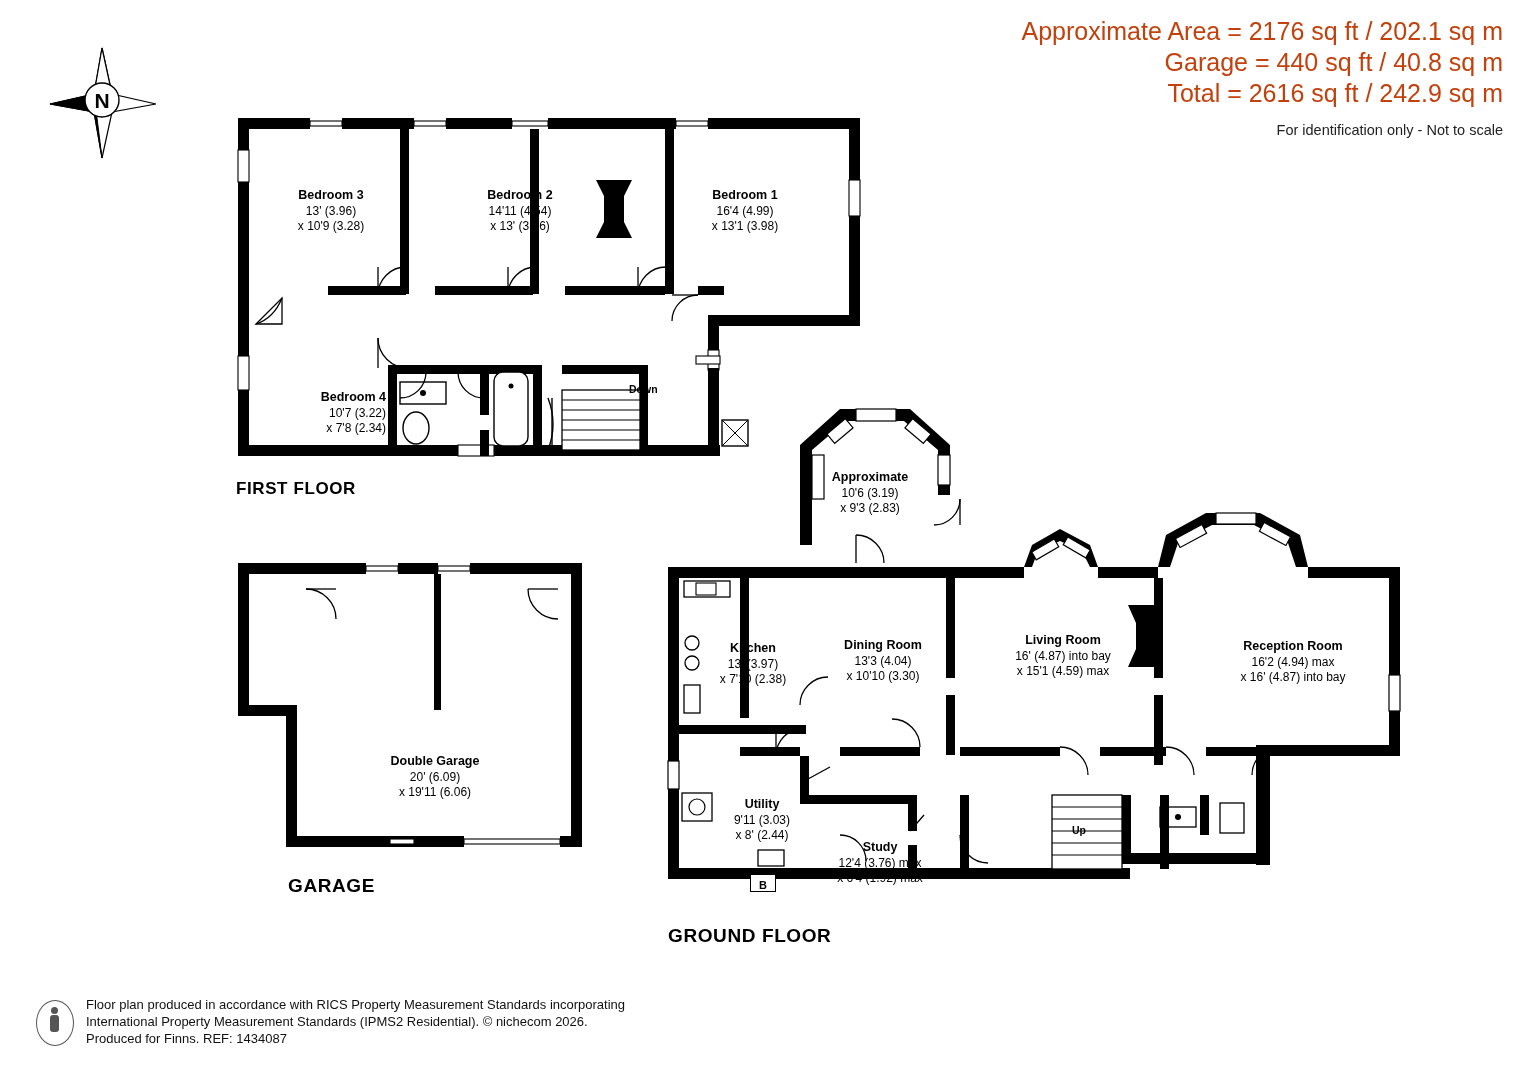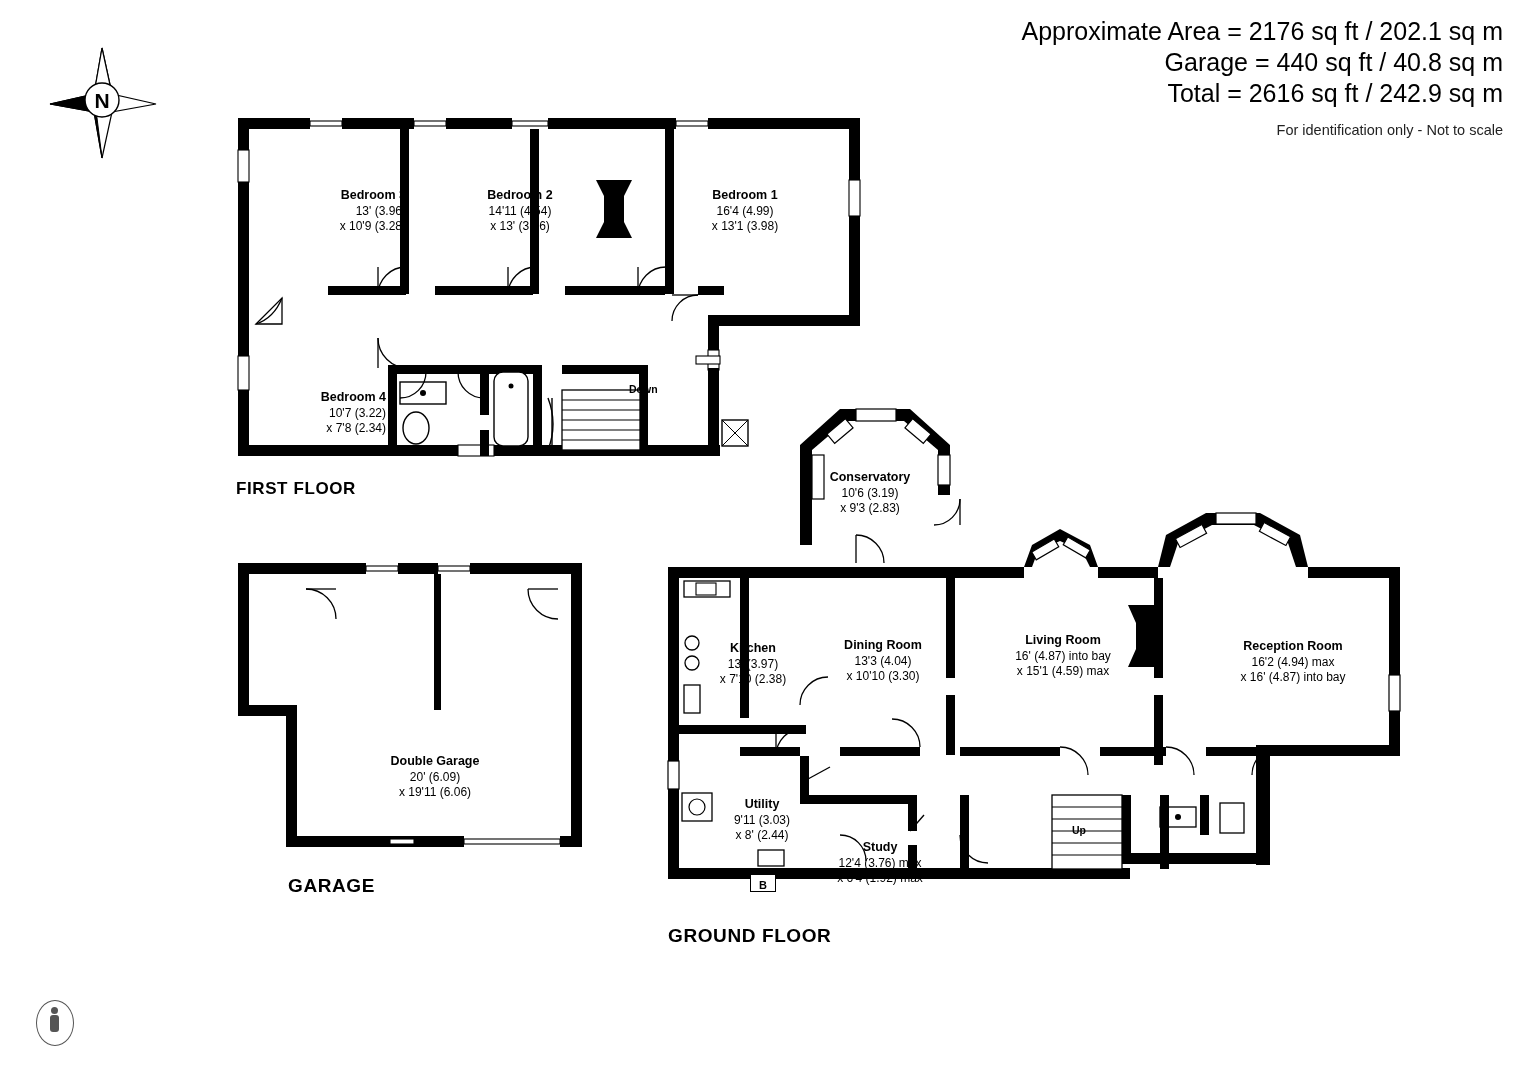"Approximate Area = 2176 sq" #header .line { color: #000000 -> #c2410c }
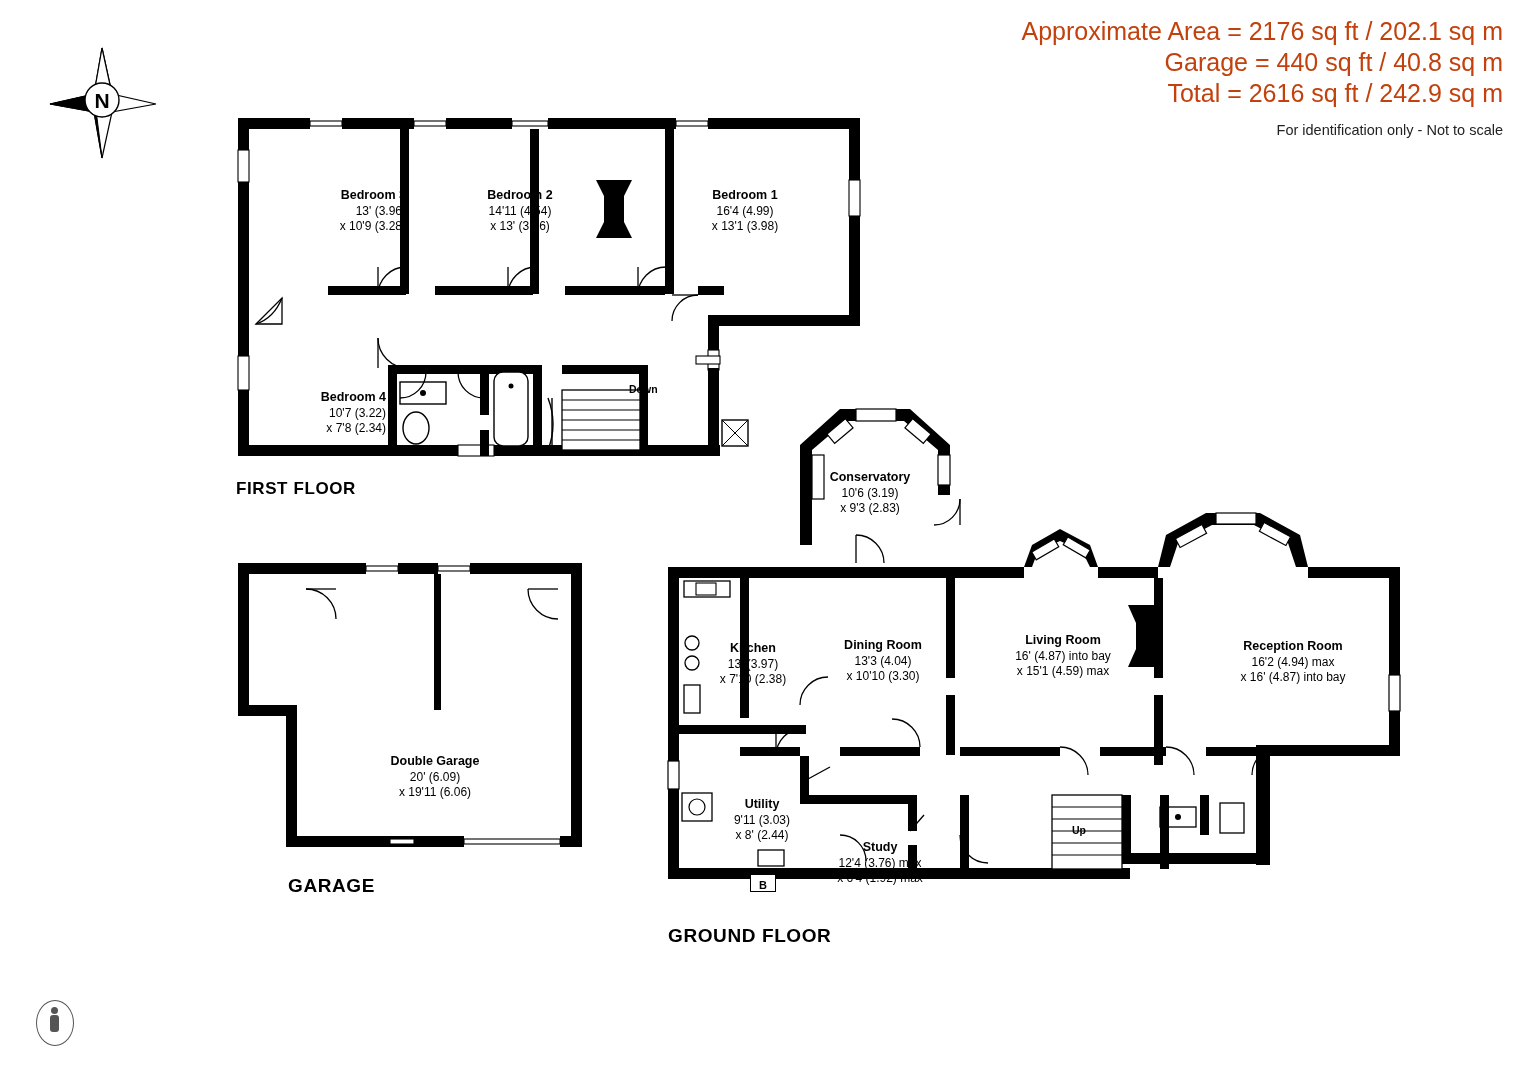"Bedroom 3" div.abs { text-align: right -> none }
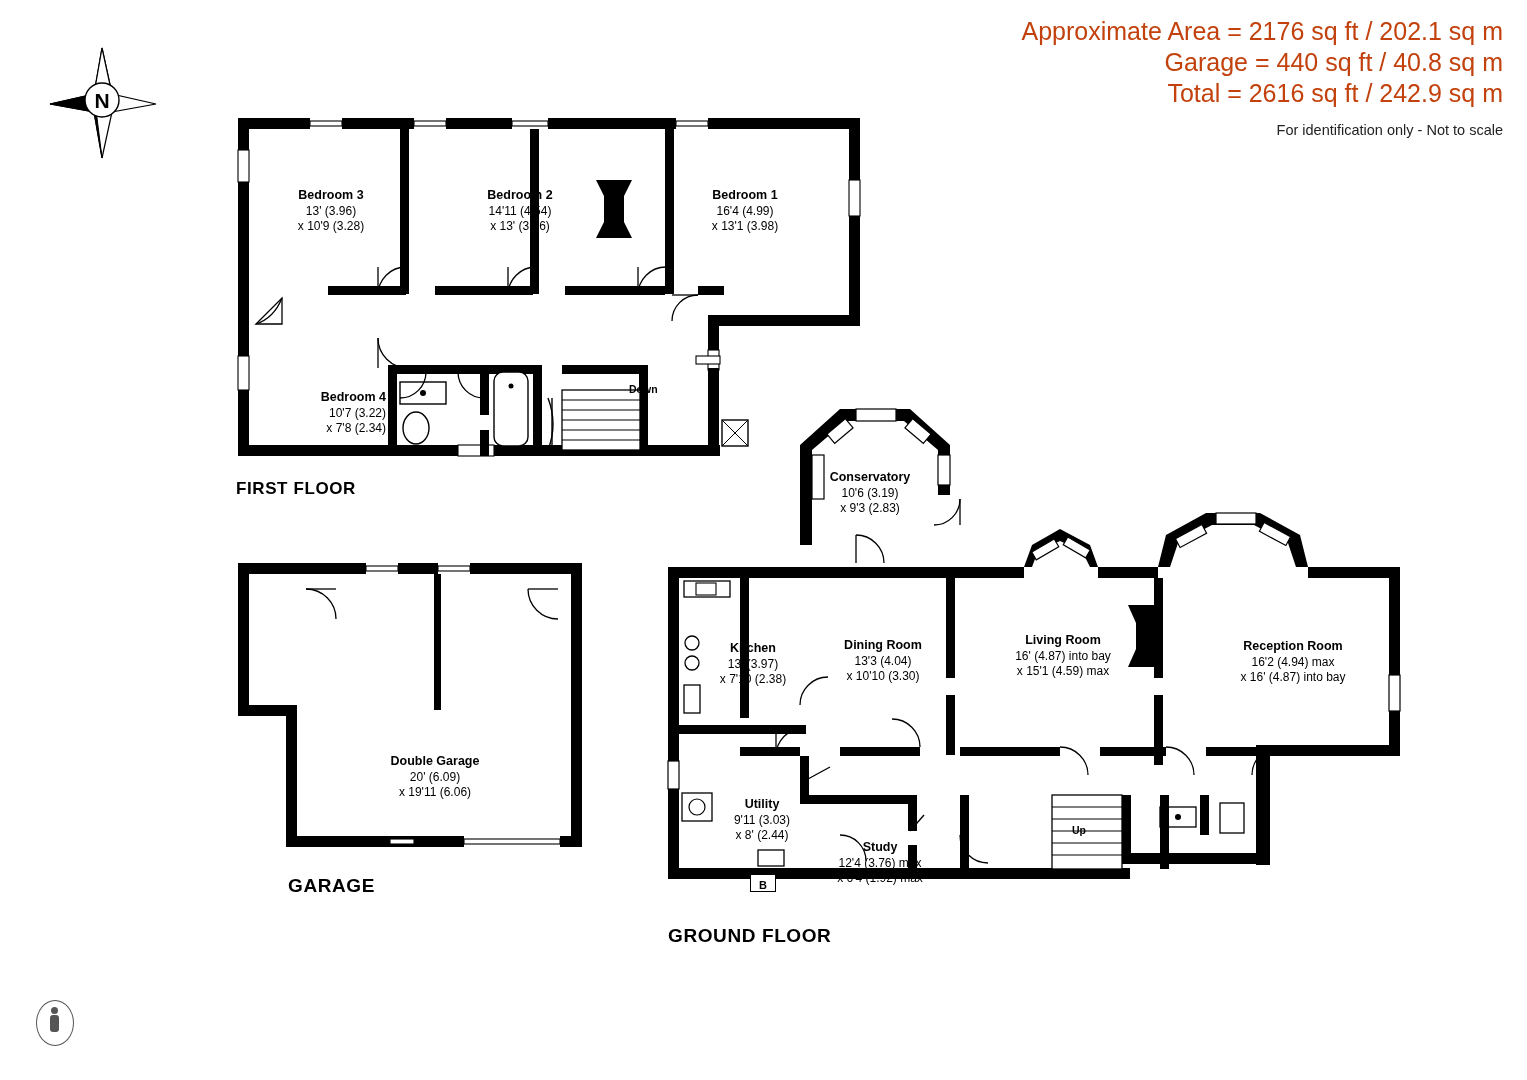"Conservatory" div.name { text: Conservatory -> Approximate }
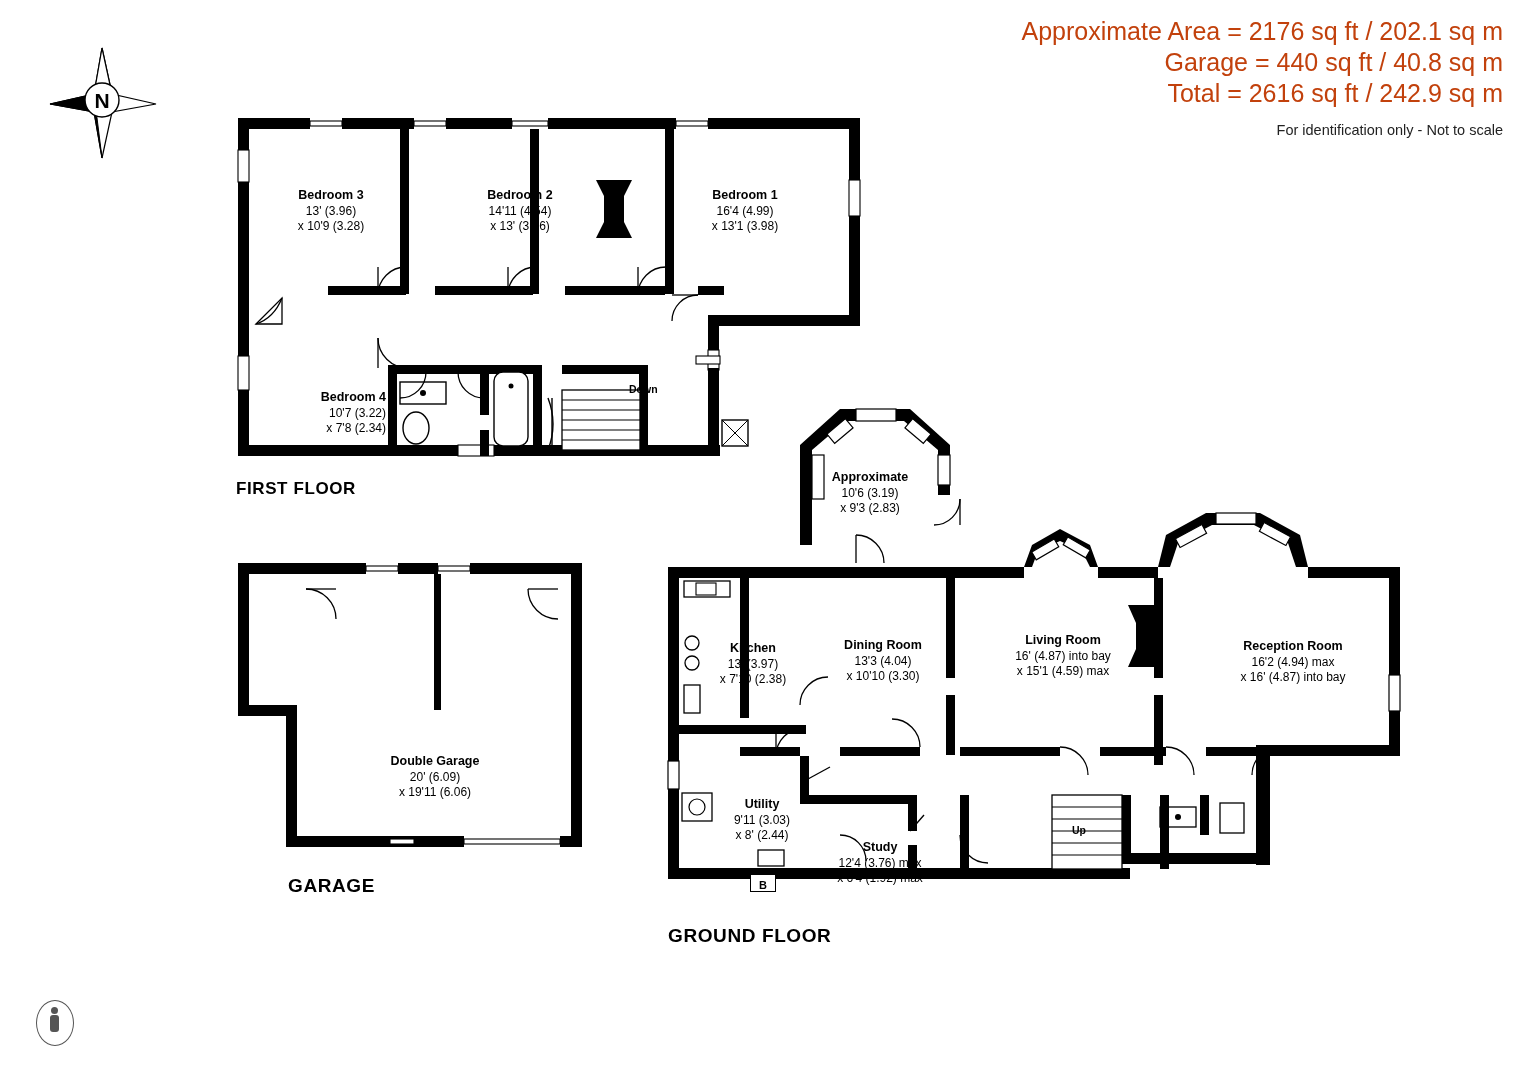"Floor plan produced in accordance" div.ftext { html: none -> <div> <div>Floor plan produced in accordance with RICS Property Measurement Standards incorporating</div> <div>International Property Measurement Standards (IPMS2 Residential). © nichecom 2026.</div> <div>Produced for Finns. REF: 1434087</div> </div> }
